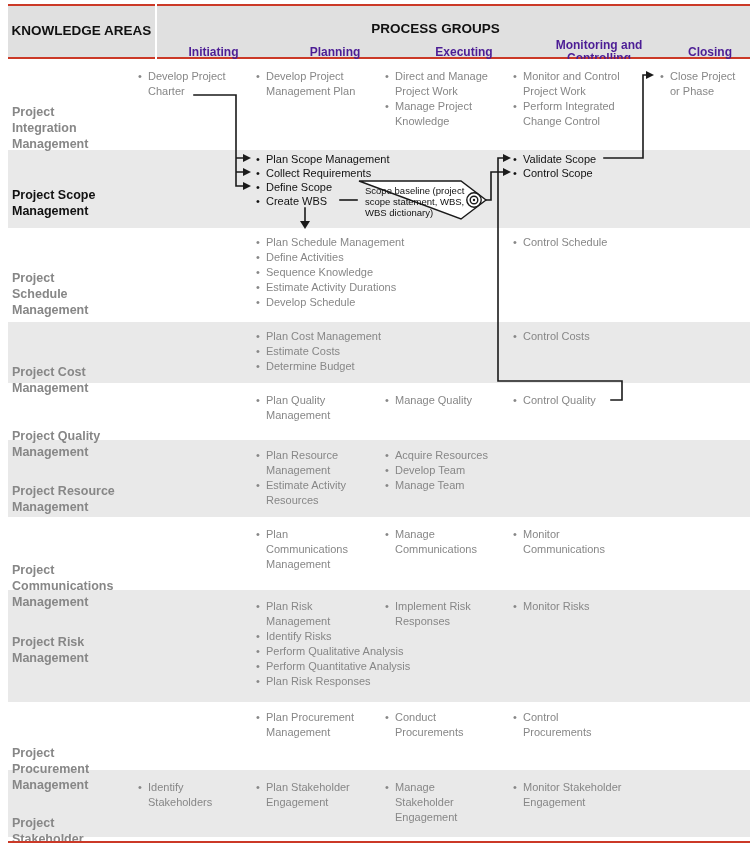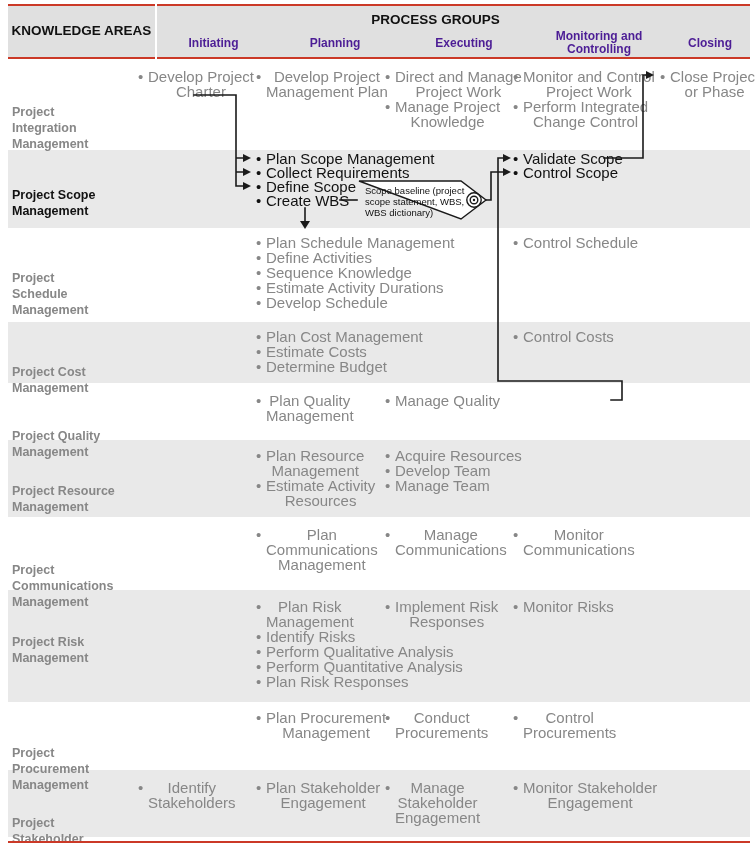"PROCESS GROUPS" .pg-title { margin-top: 6px -> 15px }
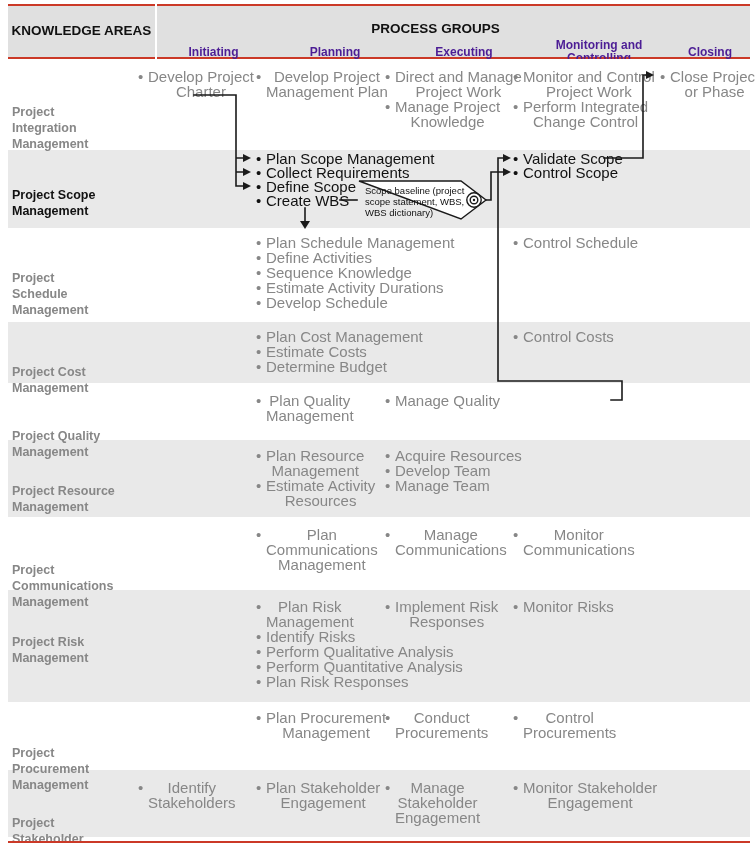"Develop Project" .item { font-size: 15px -> 11px; text-align: center -> none }
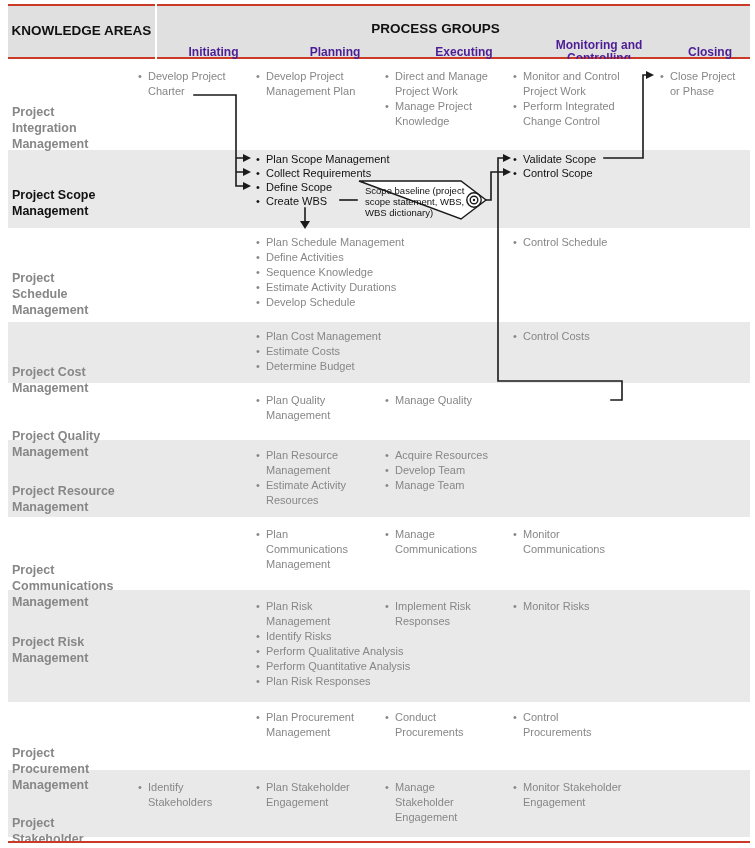"Control Quality" div.cell { html: none -> <div> <div> <span>Control Quality</span> </div> </div> }
